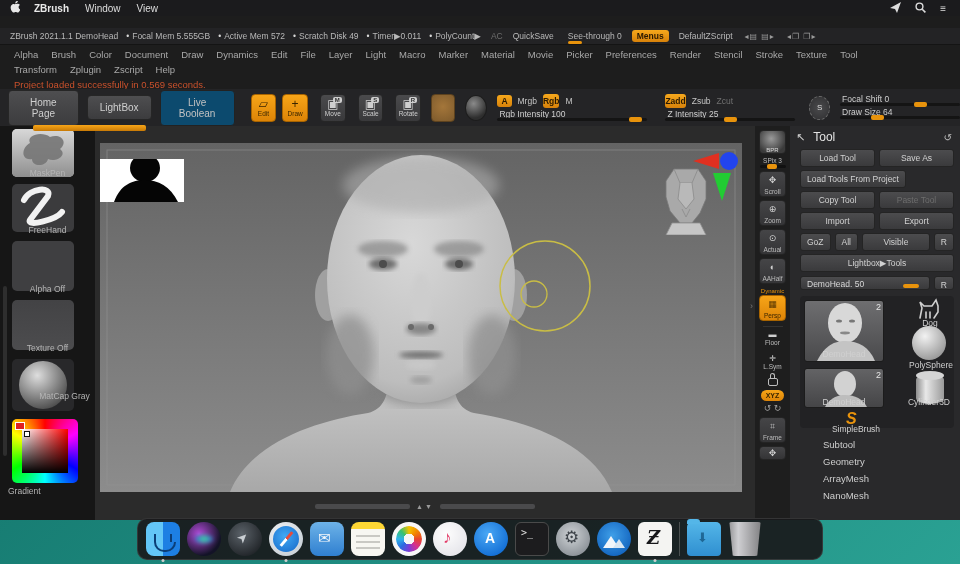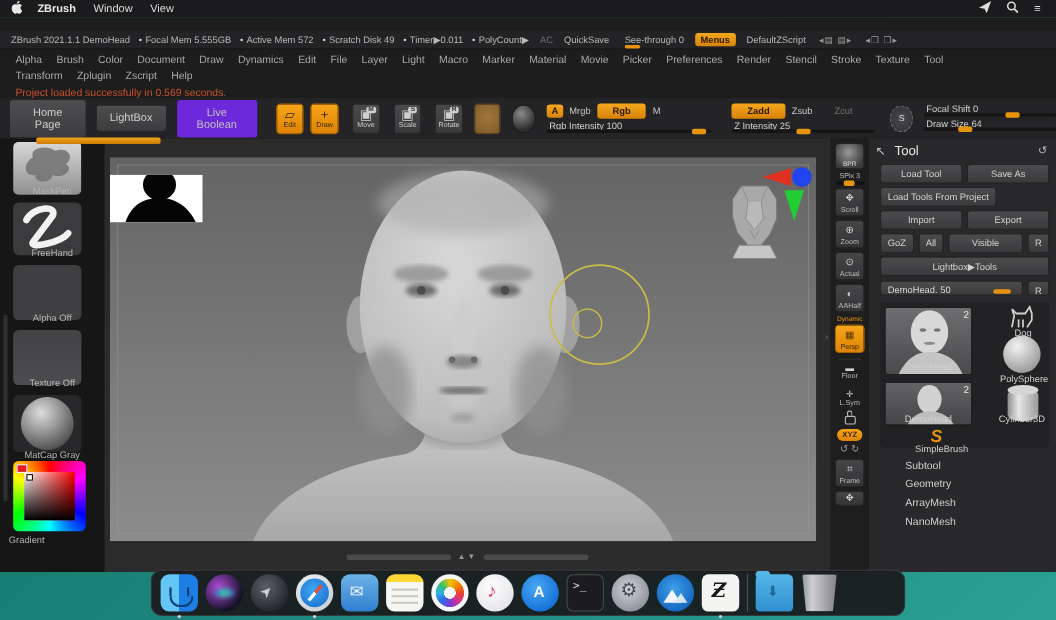"Live Boolean" .tbtn.flat { background: #6d28d9 -> #0c4a6e }
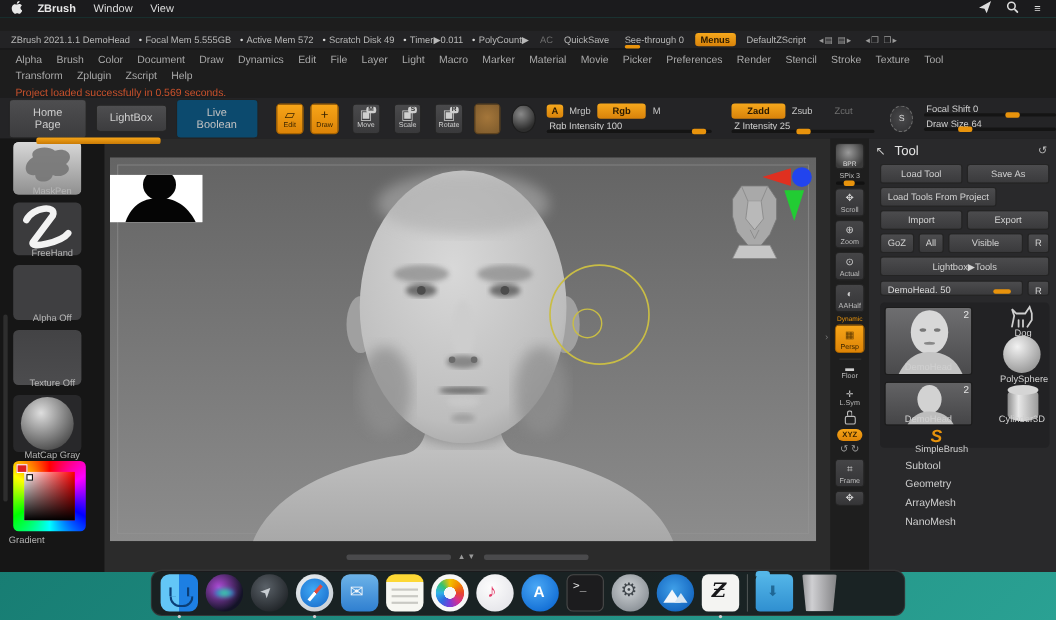"Rgb" .chip { padding: 2px 14px -> 2px 0 }
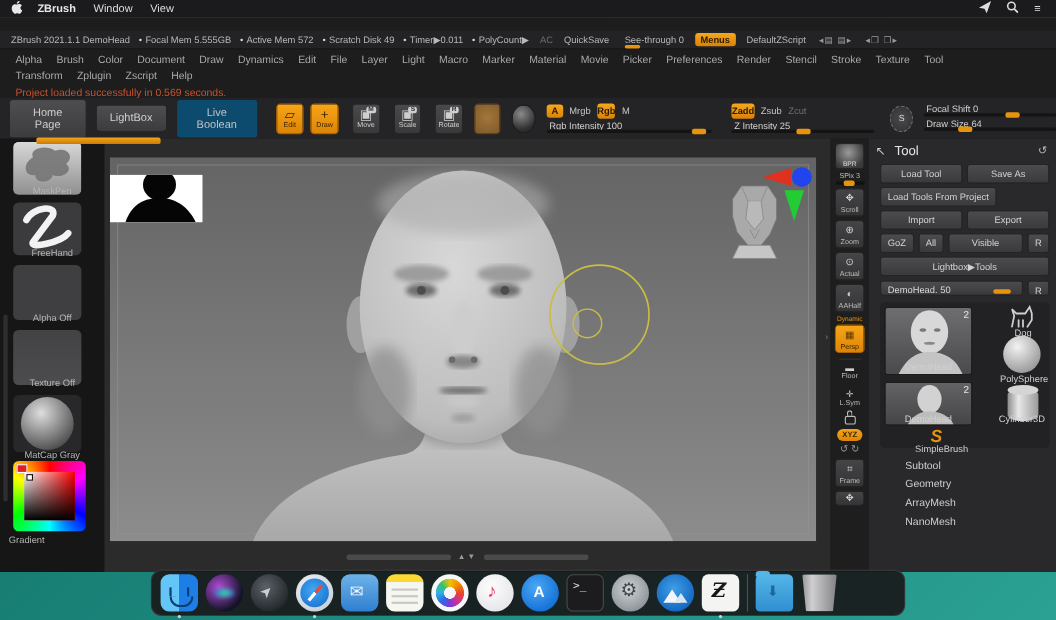"Copy Tool" div.trow { html: none -> <div> <button>Copy Tool</button> <button>Paste Tool</button> </div> }
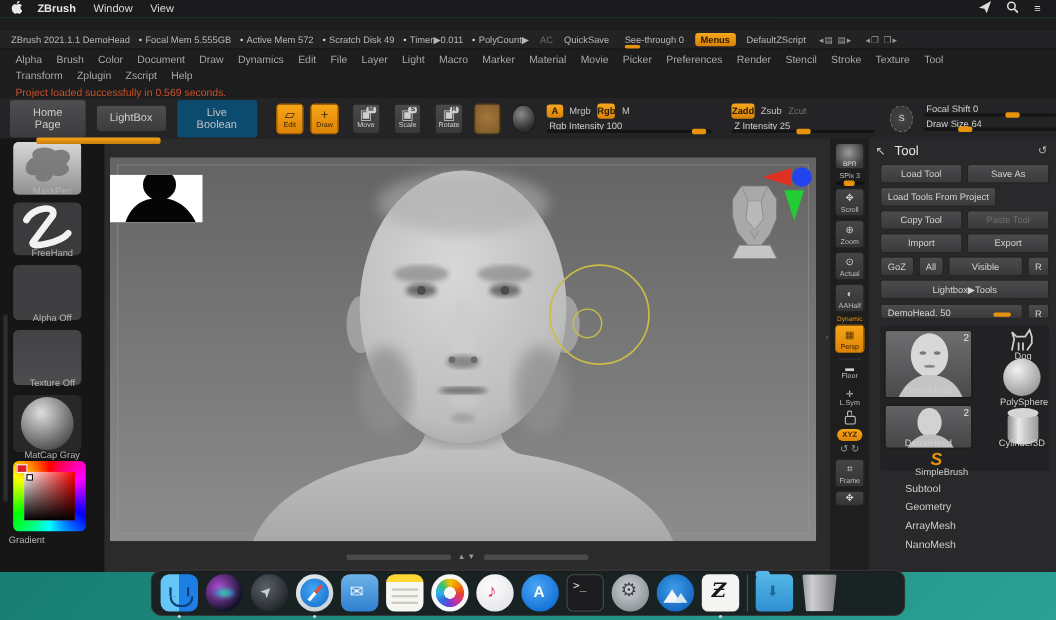"MatCap Gray" div.traylabel { margin-left: none -> 17px; top: 282px -> 265px }
